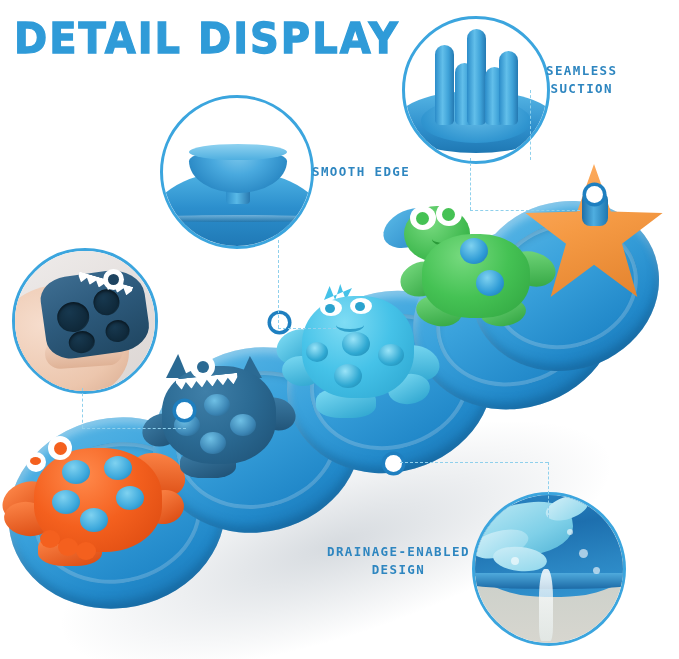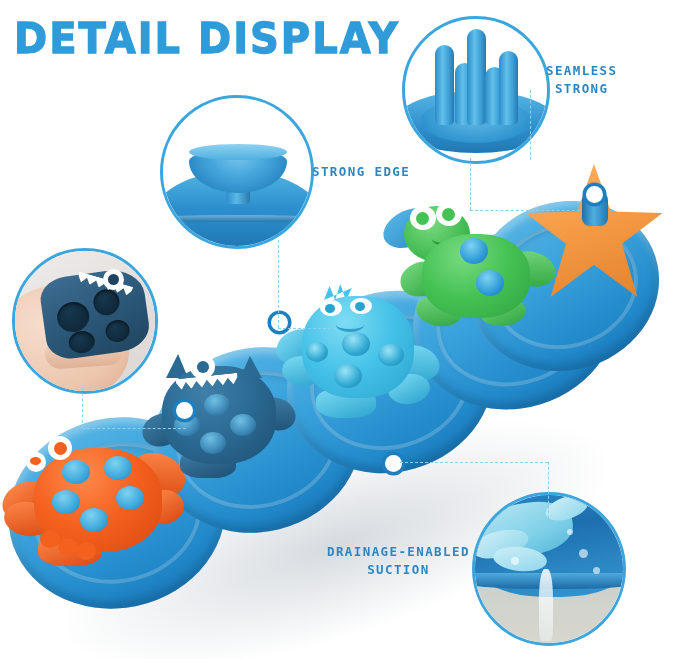"SEAMLESS" div.label { text: STRONG -> SUCTION }
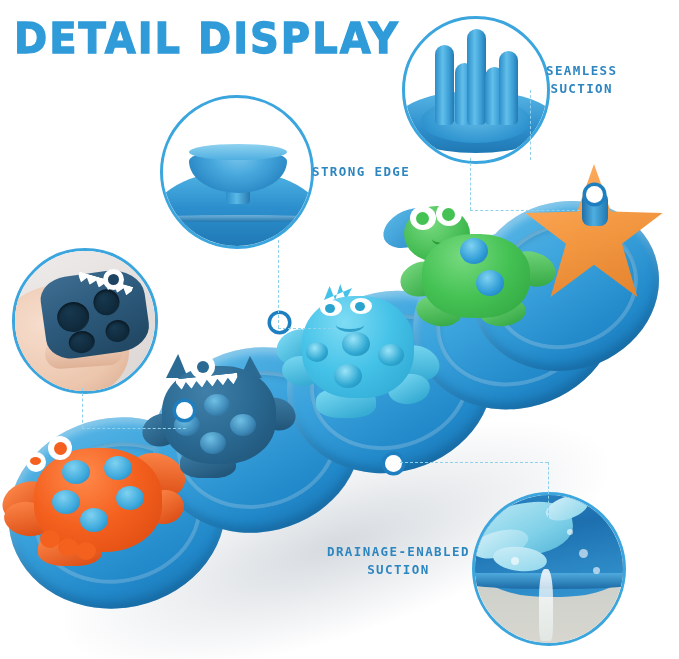"STRONG EDGE" div.label { text: STRONG -> SMOOTH }
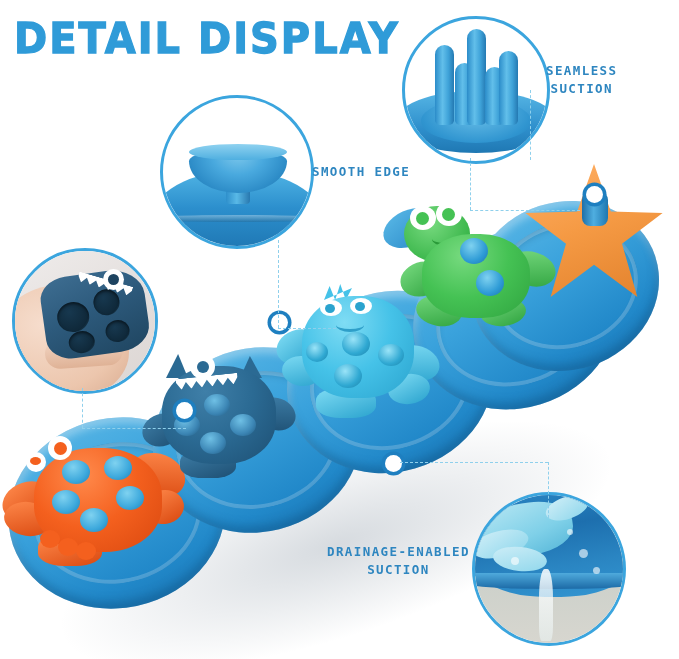"DRAINAGE-ENABLED" div.label { text: SUCTION -> DESIGN }
